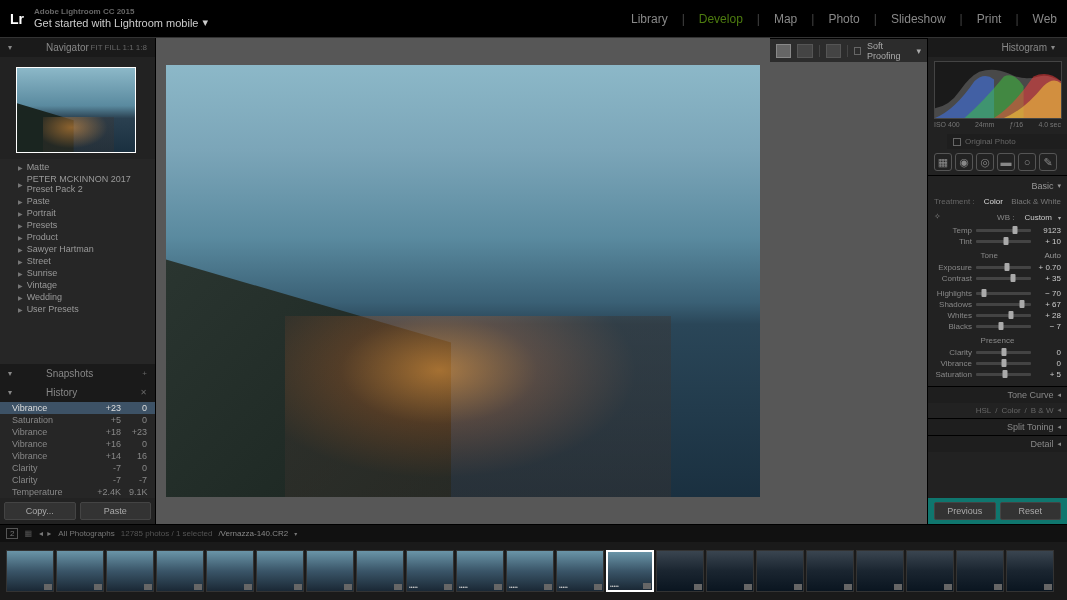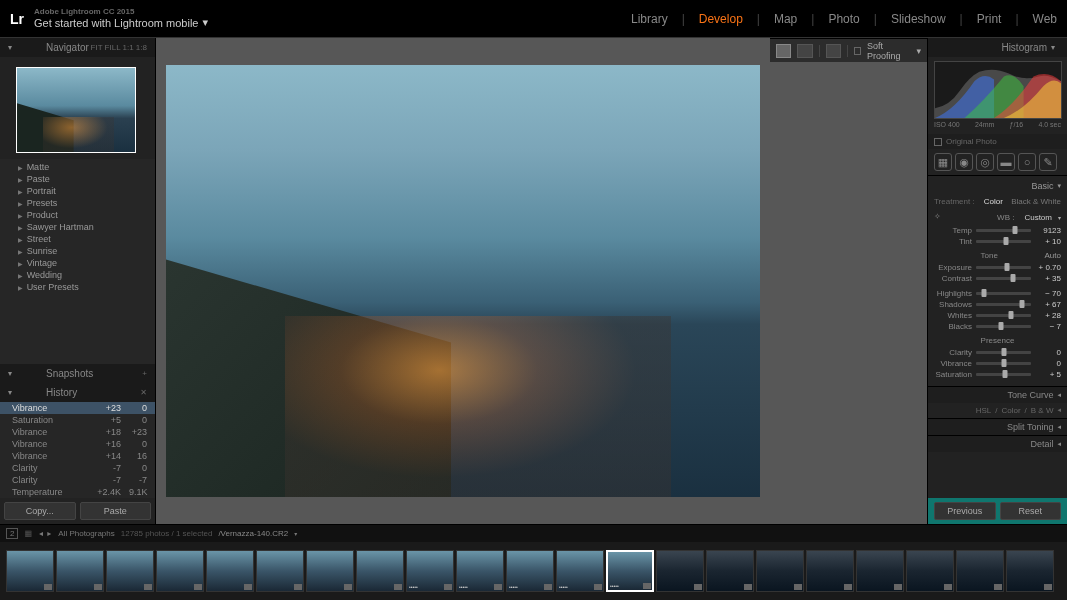"Develop" .module.active { color: #f97316 -> #4d7c0f }
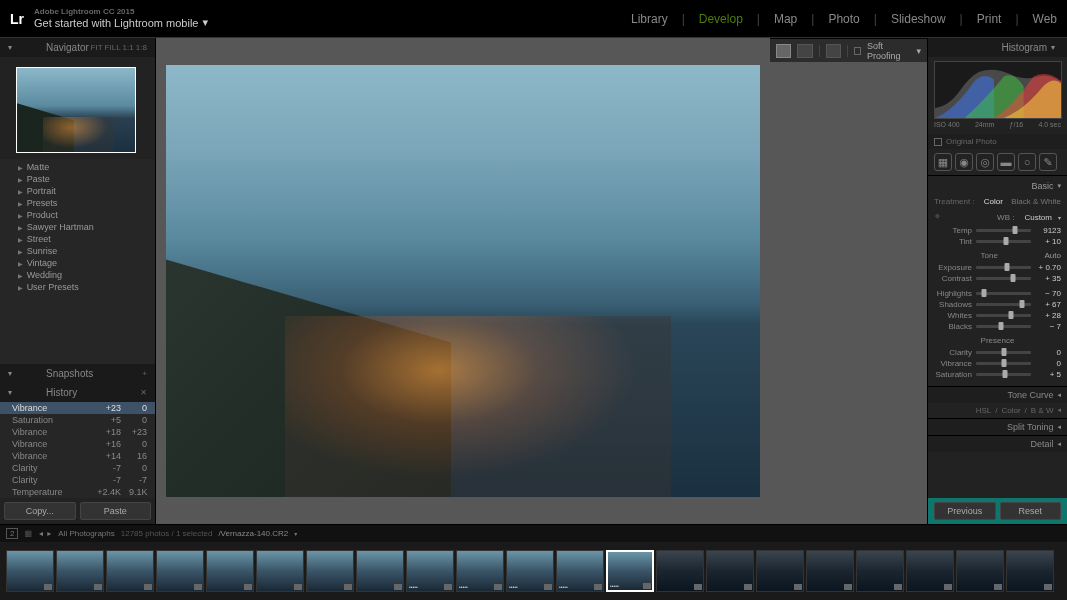"Original Photo" .orig-check { margin-left: none -> 19px }
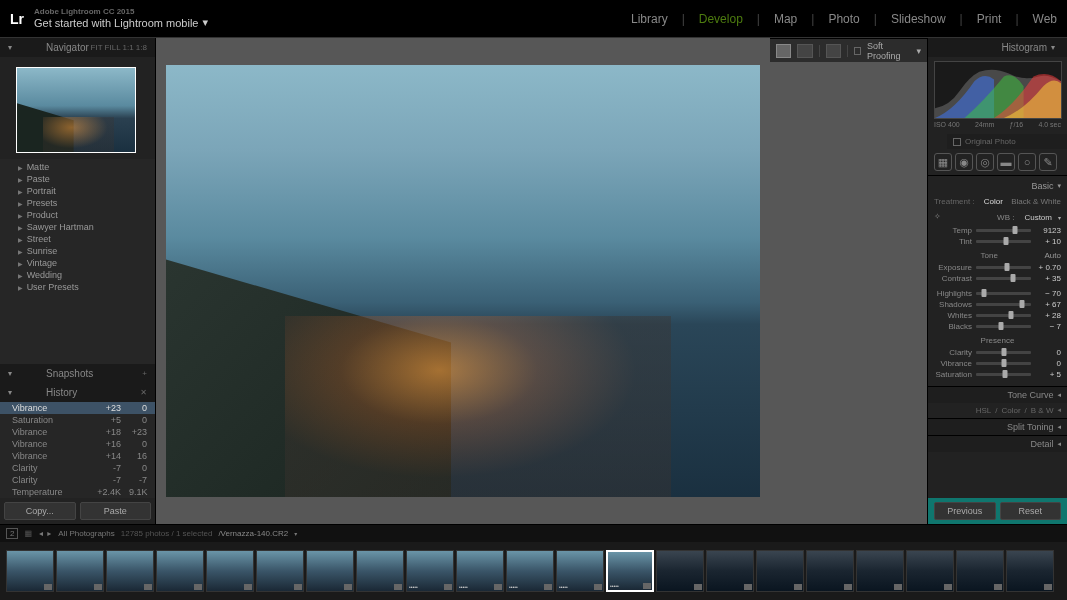"PETER MCKINNON 2017 Preset Pack" div.preset-item { html: none -> <div> <span>▶</span> <span>PETER MCKINNON 2017 Preset Pack 2</span> </div> }
